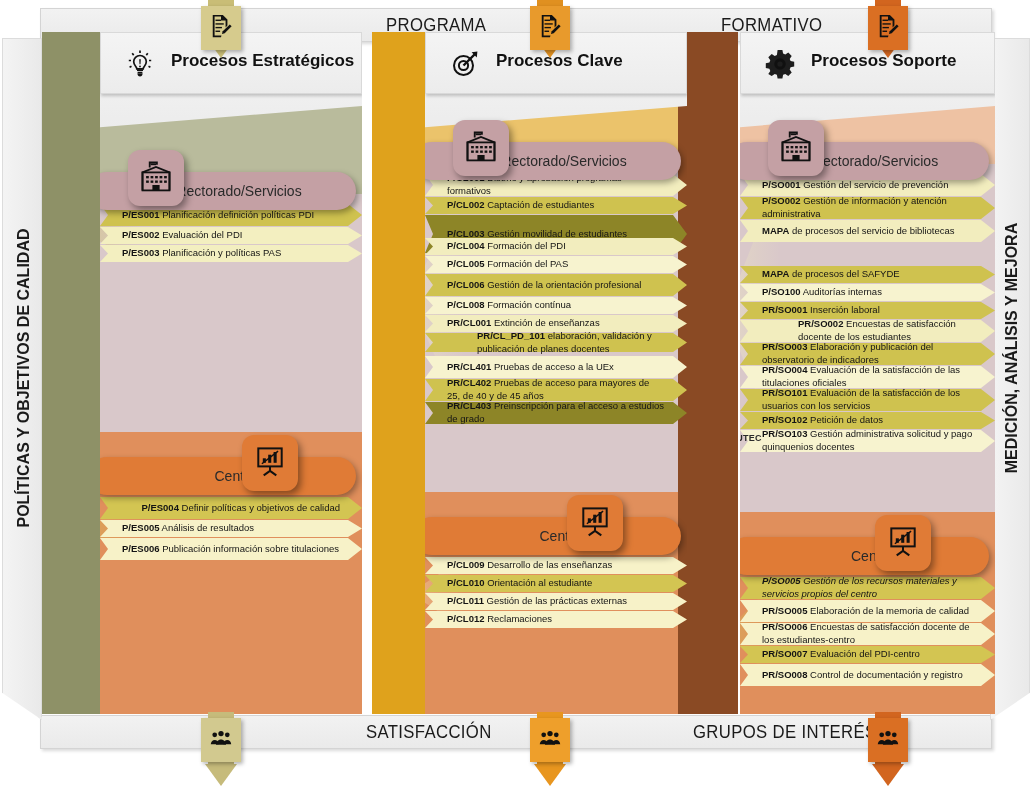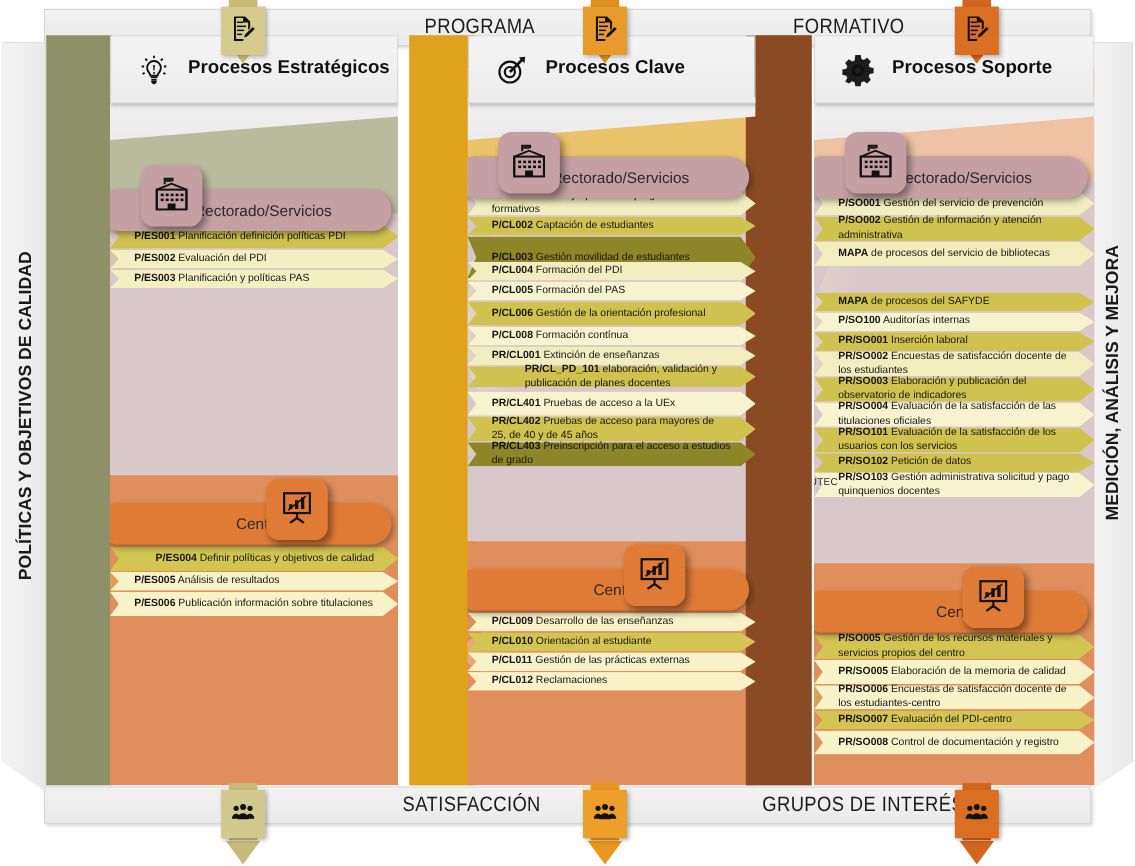"PR/SO002 Encuestas de satisfacción" div.chev { padding-left: none -> 36px }
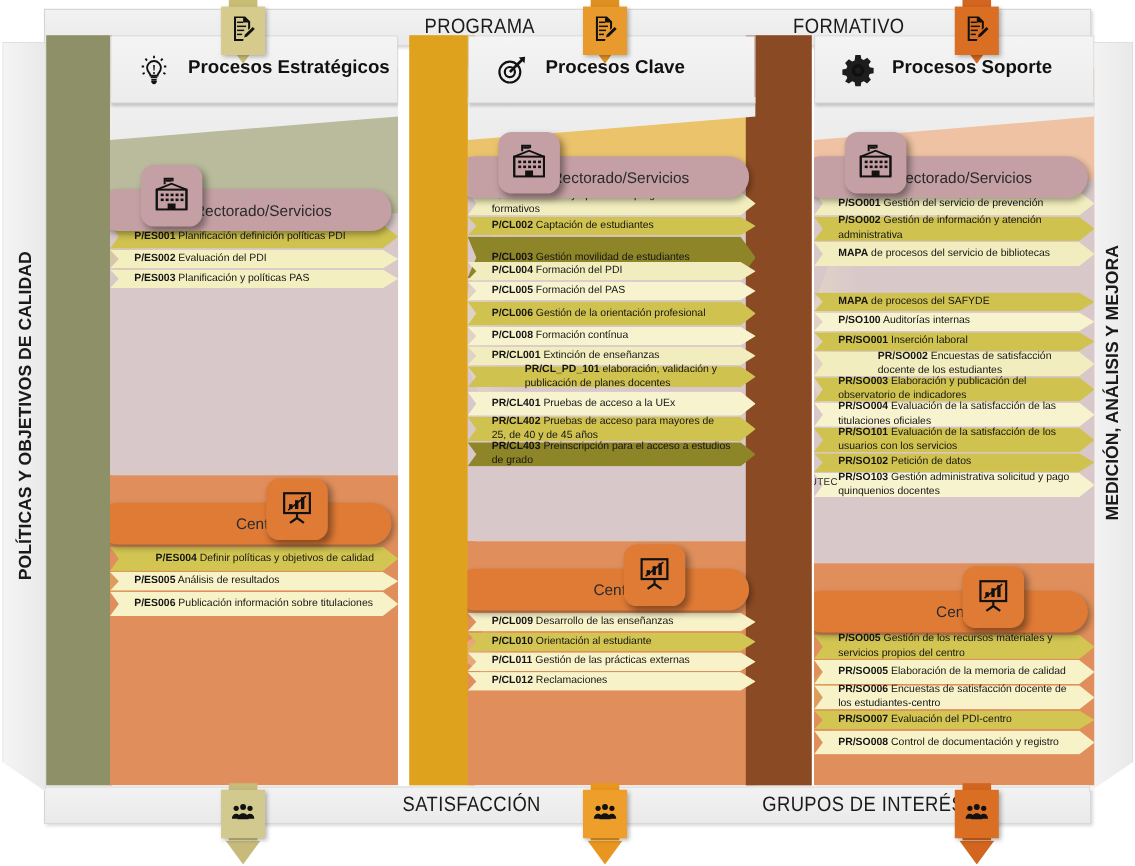"UTEC" .utec-label { font-weight: normal -> bold }
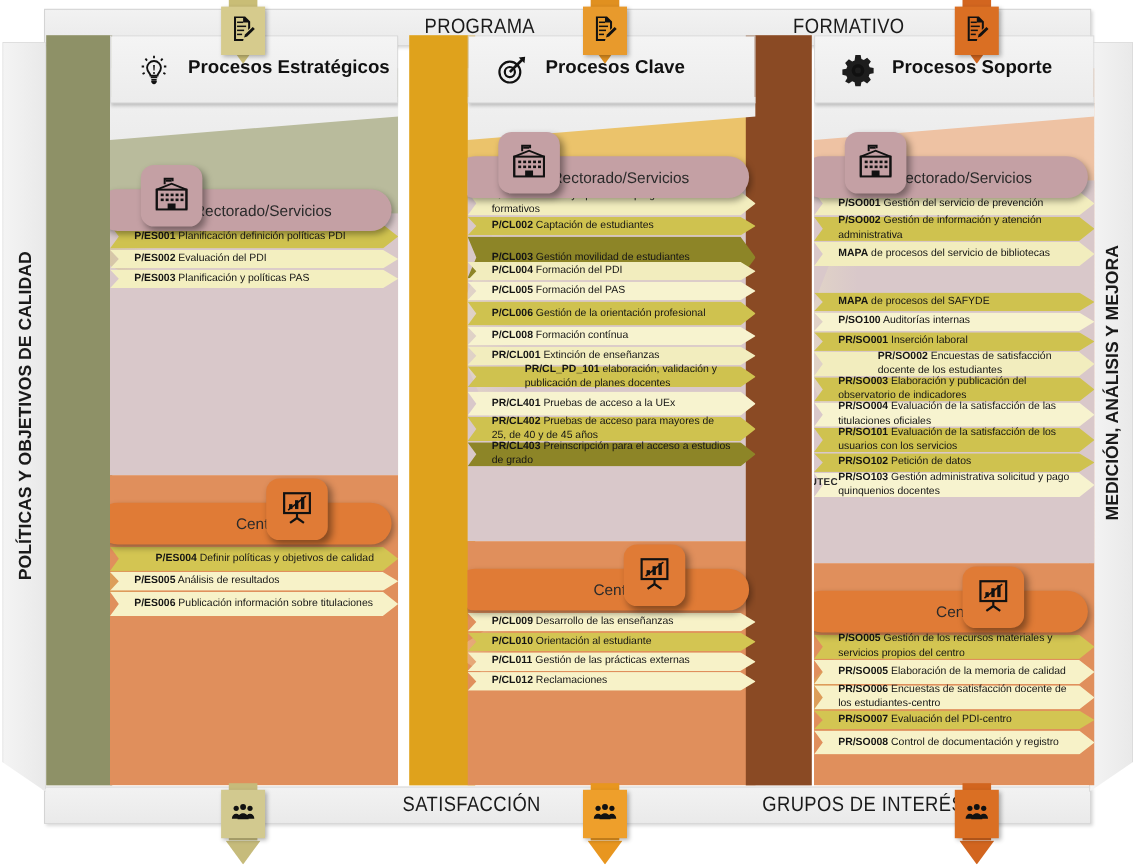"P/SO005 Gestión de los recursos" div.chev { font-style: none -> italic }
